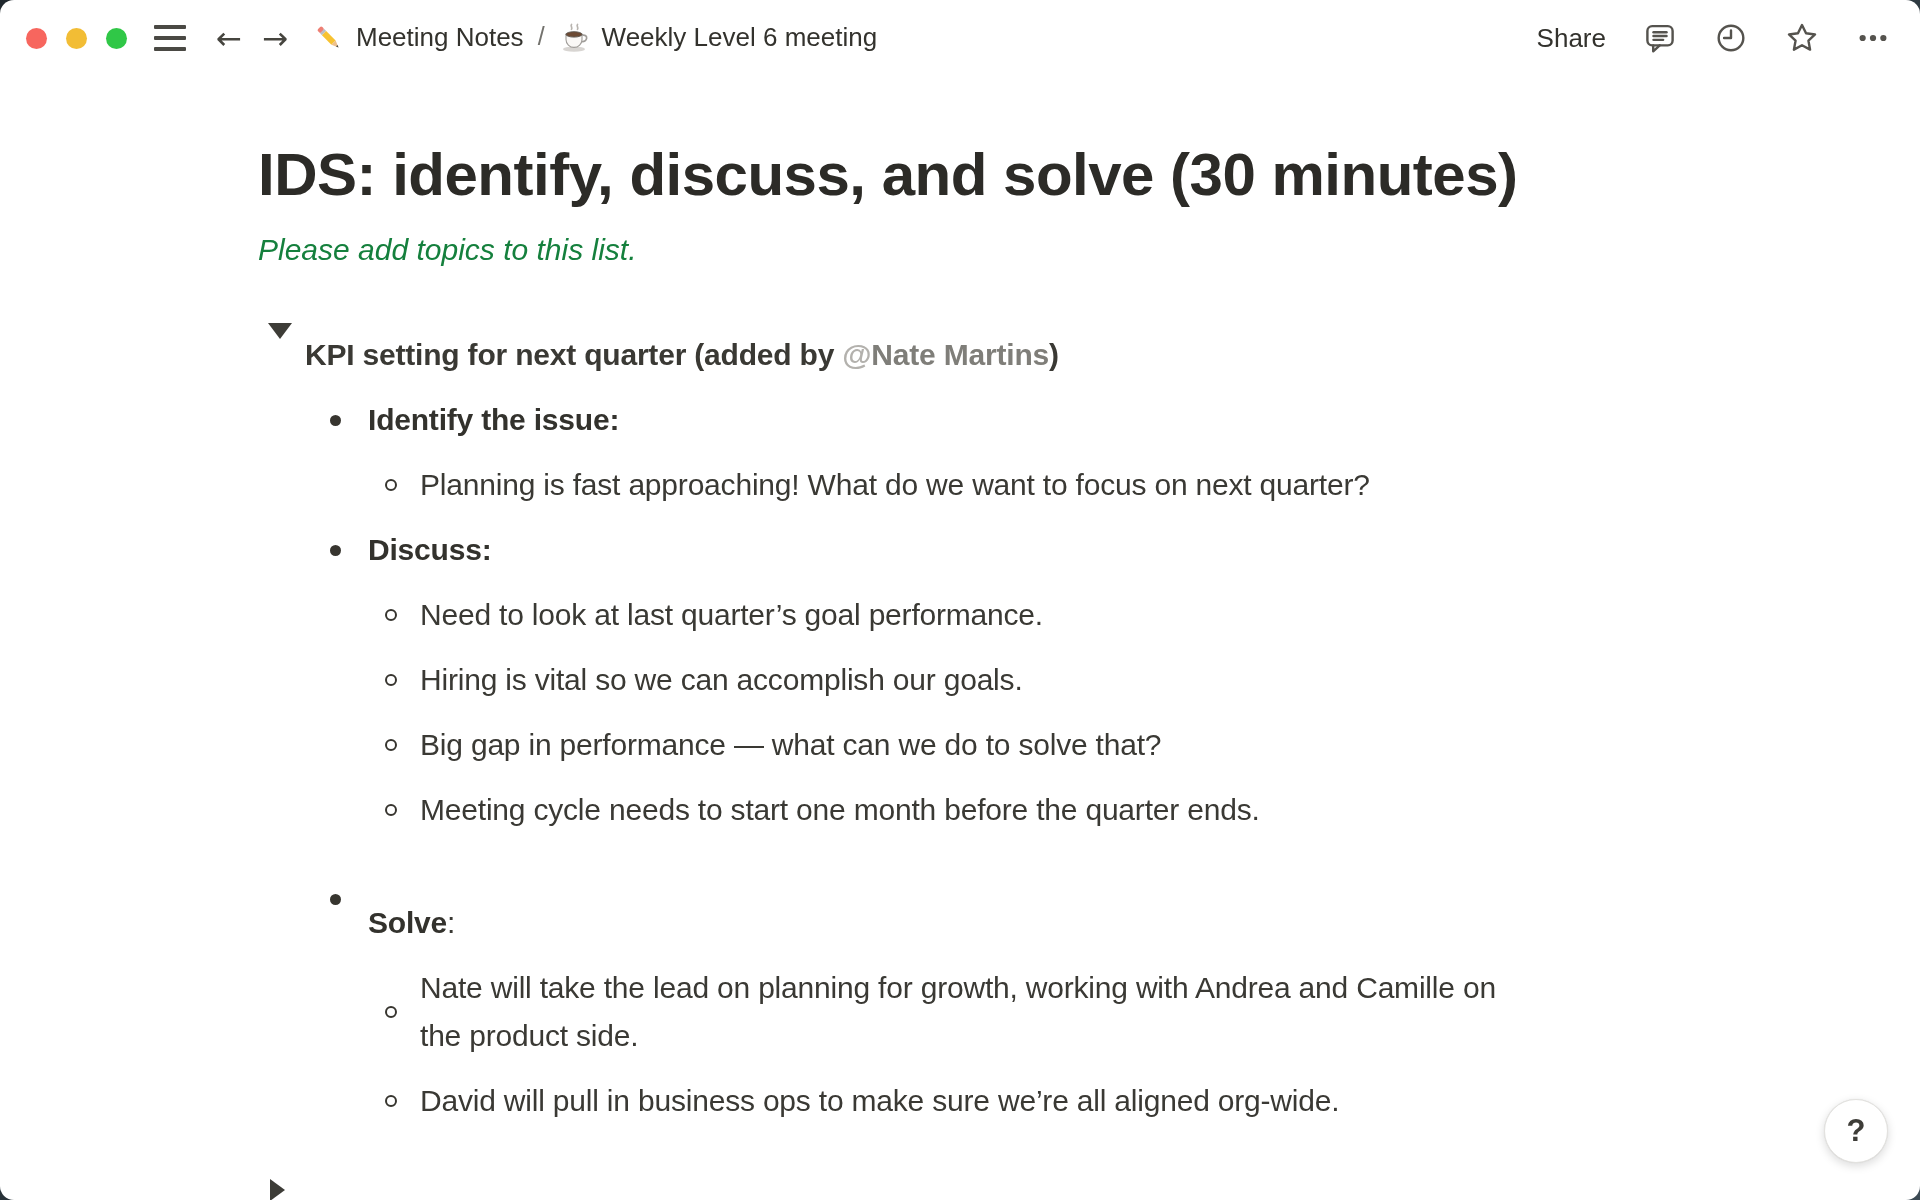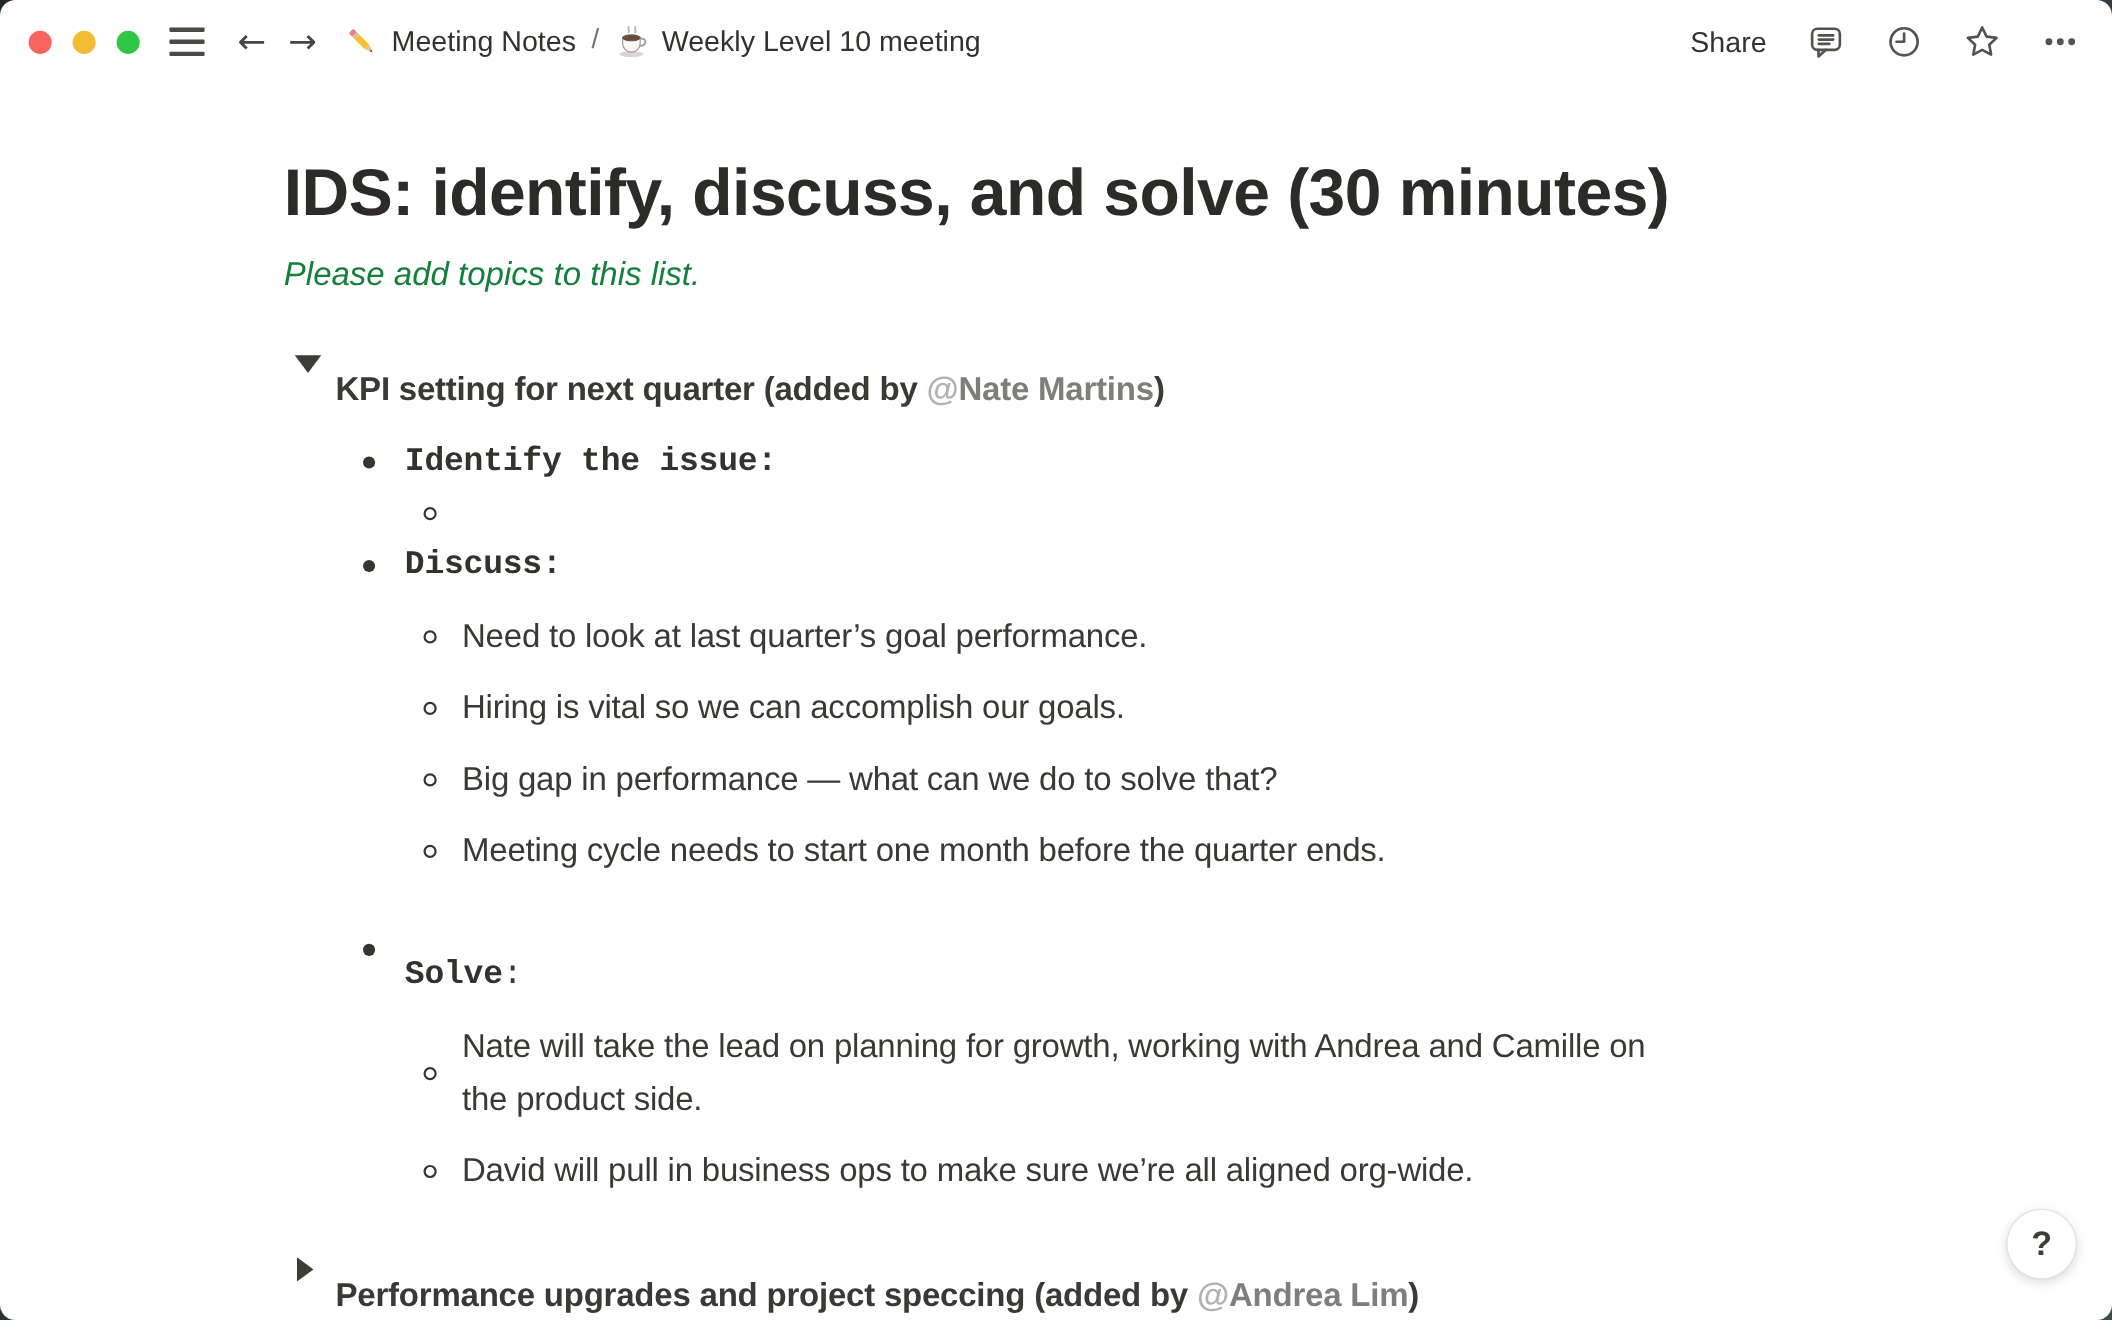"Weekly Level 10 meeting" span.pagename { text: 10 -> 6 }
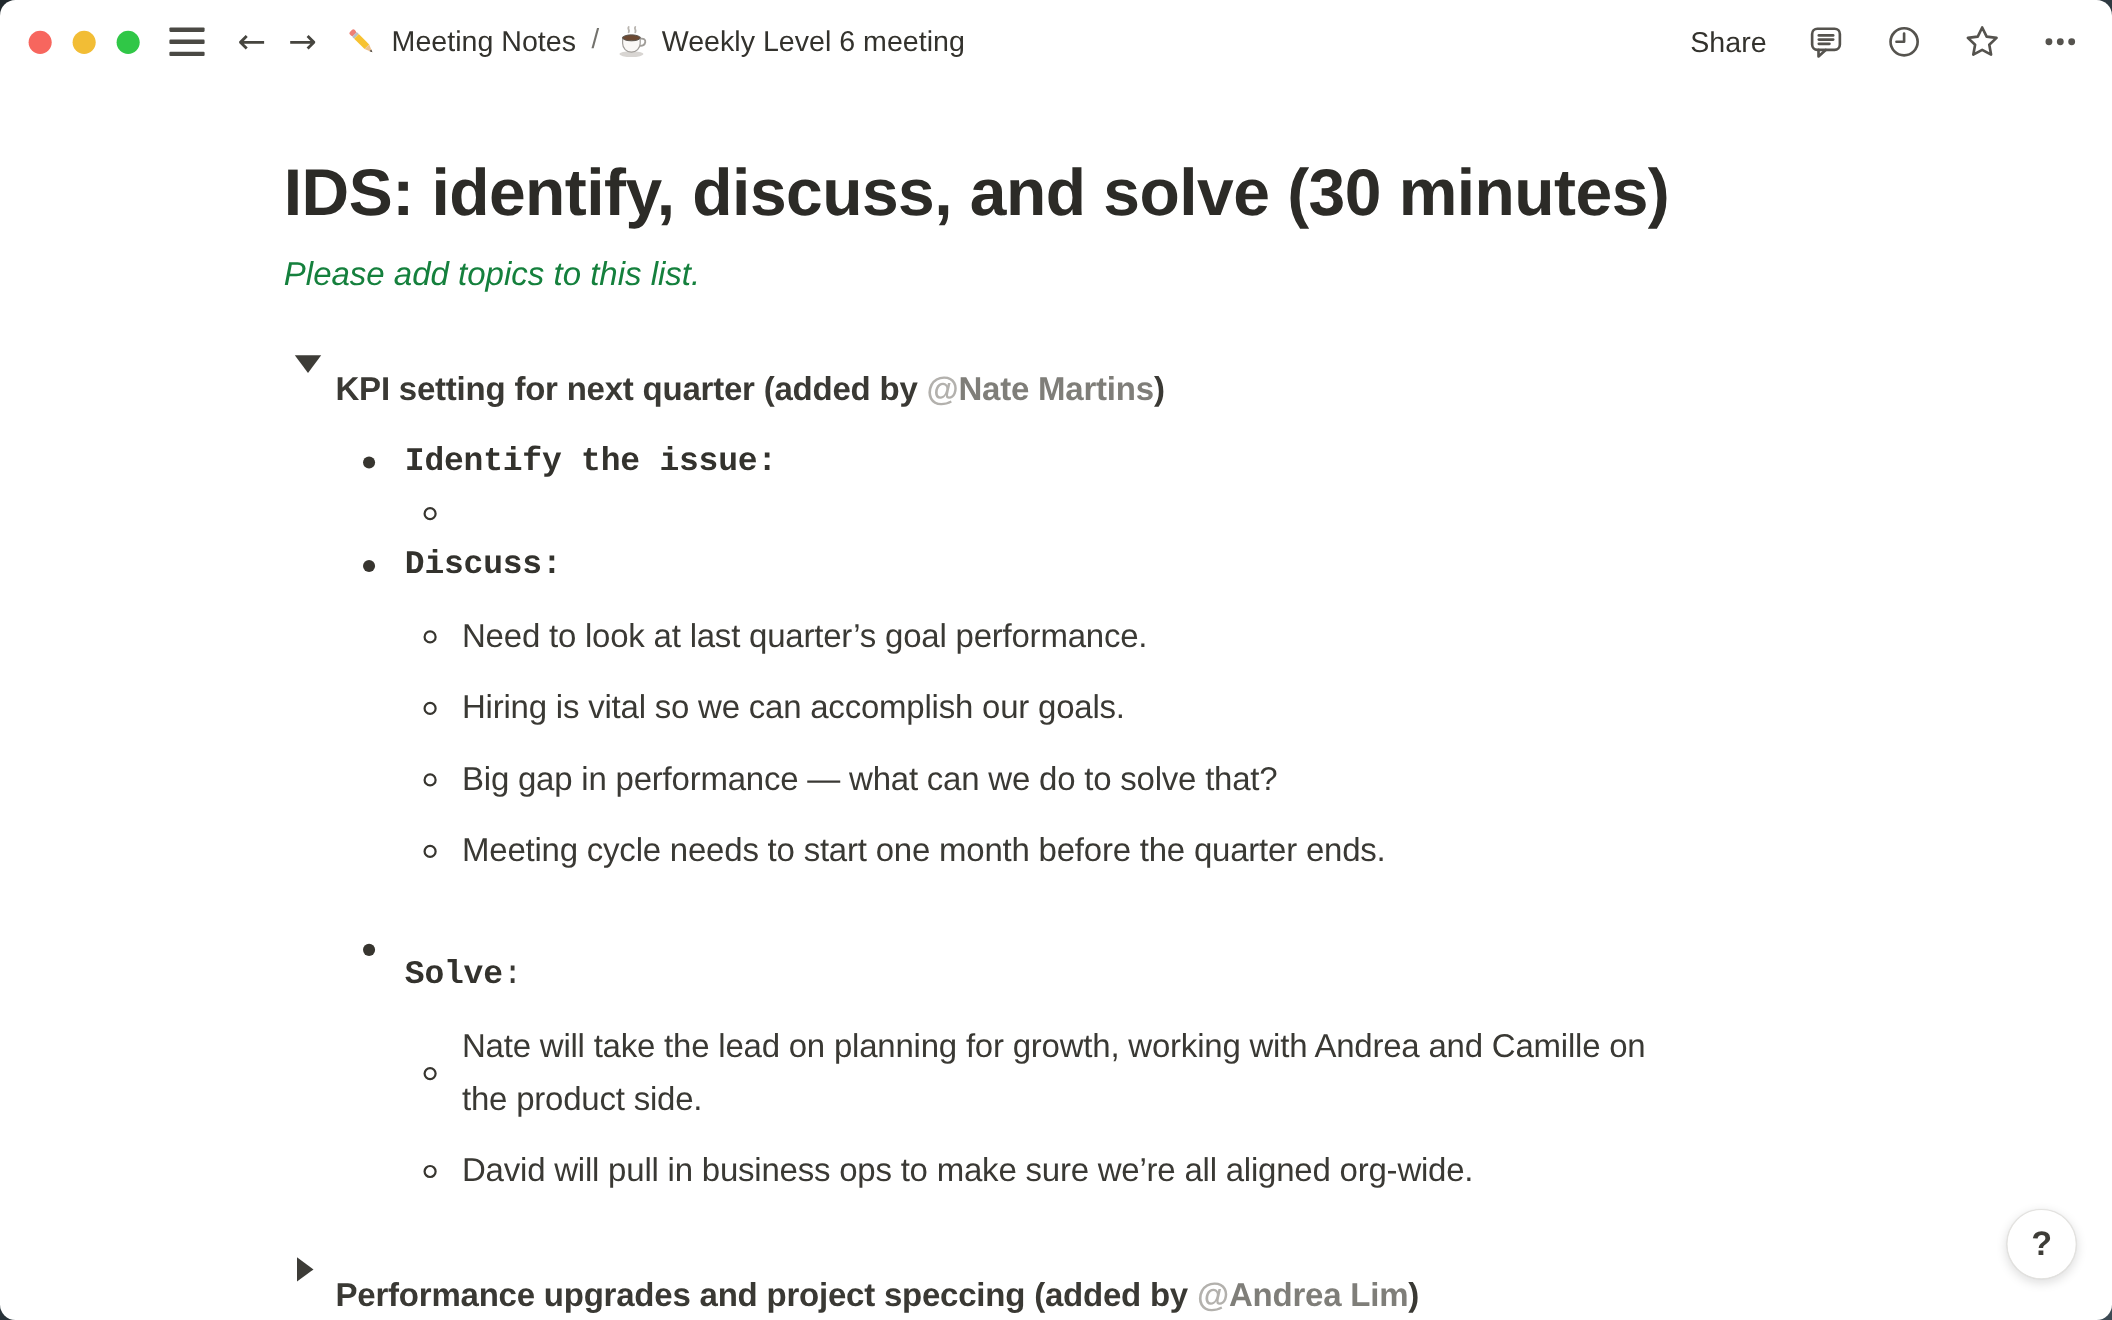"Identify the issue:" .ind1 { font-family: Liberation Mono, monospace -> none }
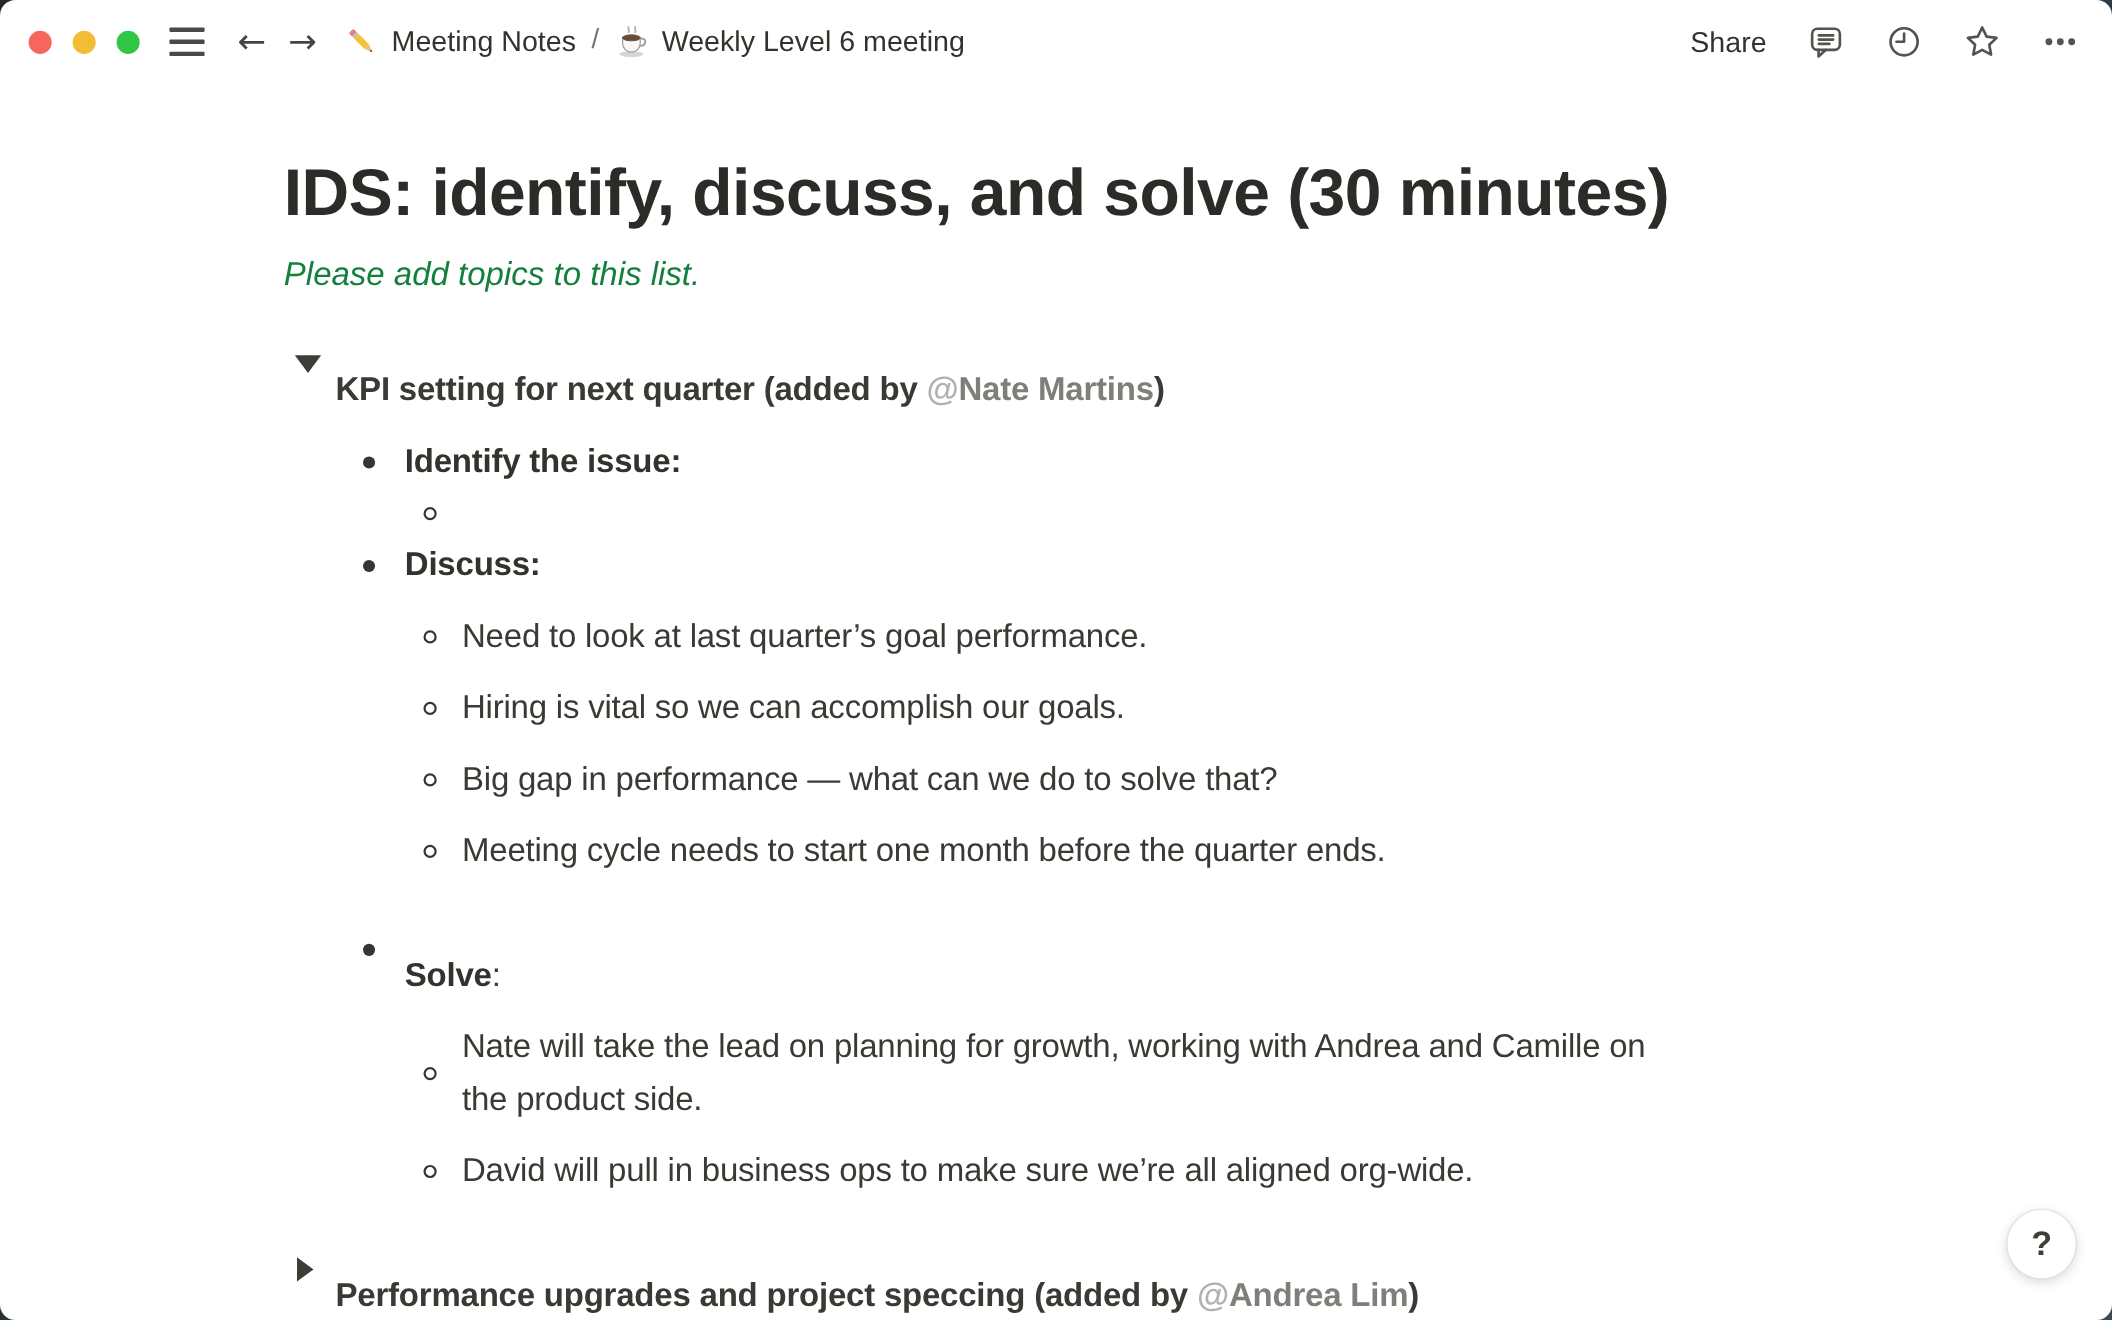"Planning is fast approaching! What" div.btext { html: none -> <div>Planning is fast approaching! What do we want to focus on next quarter?</div> }
